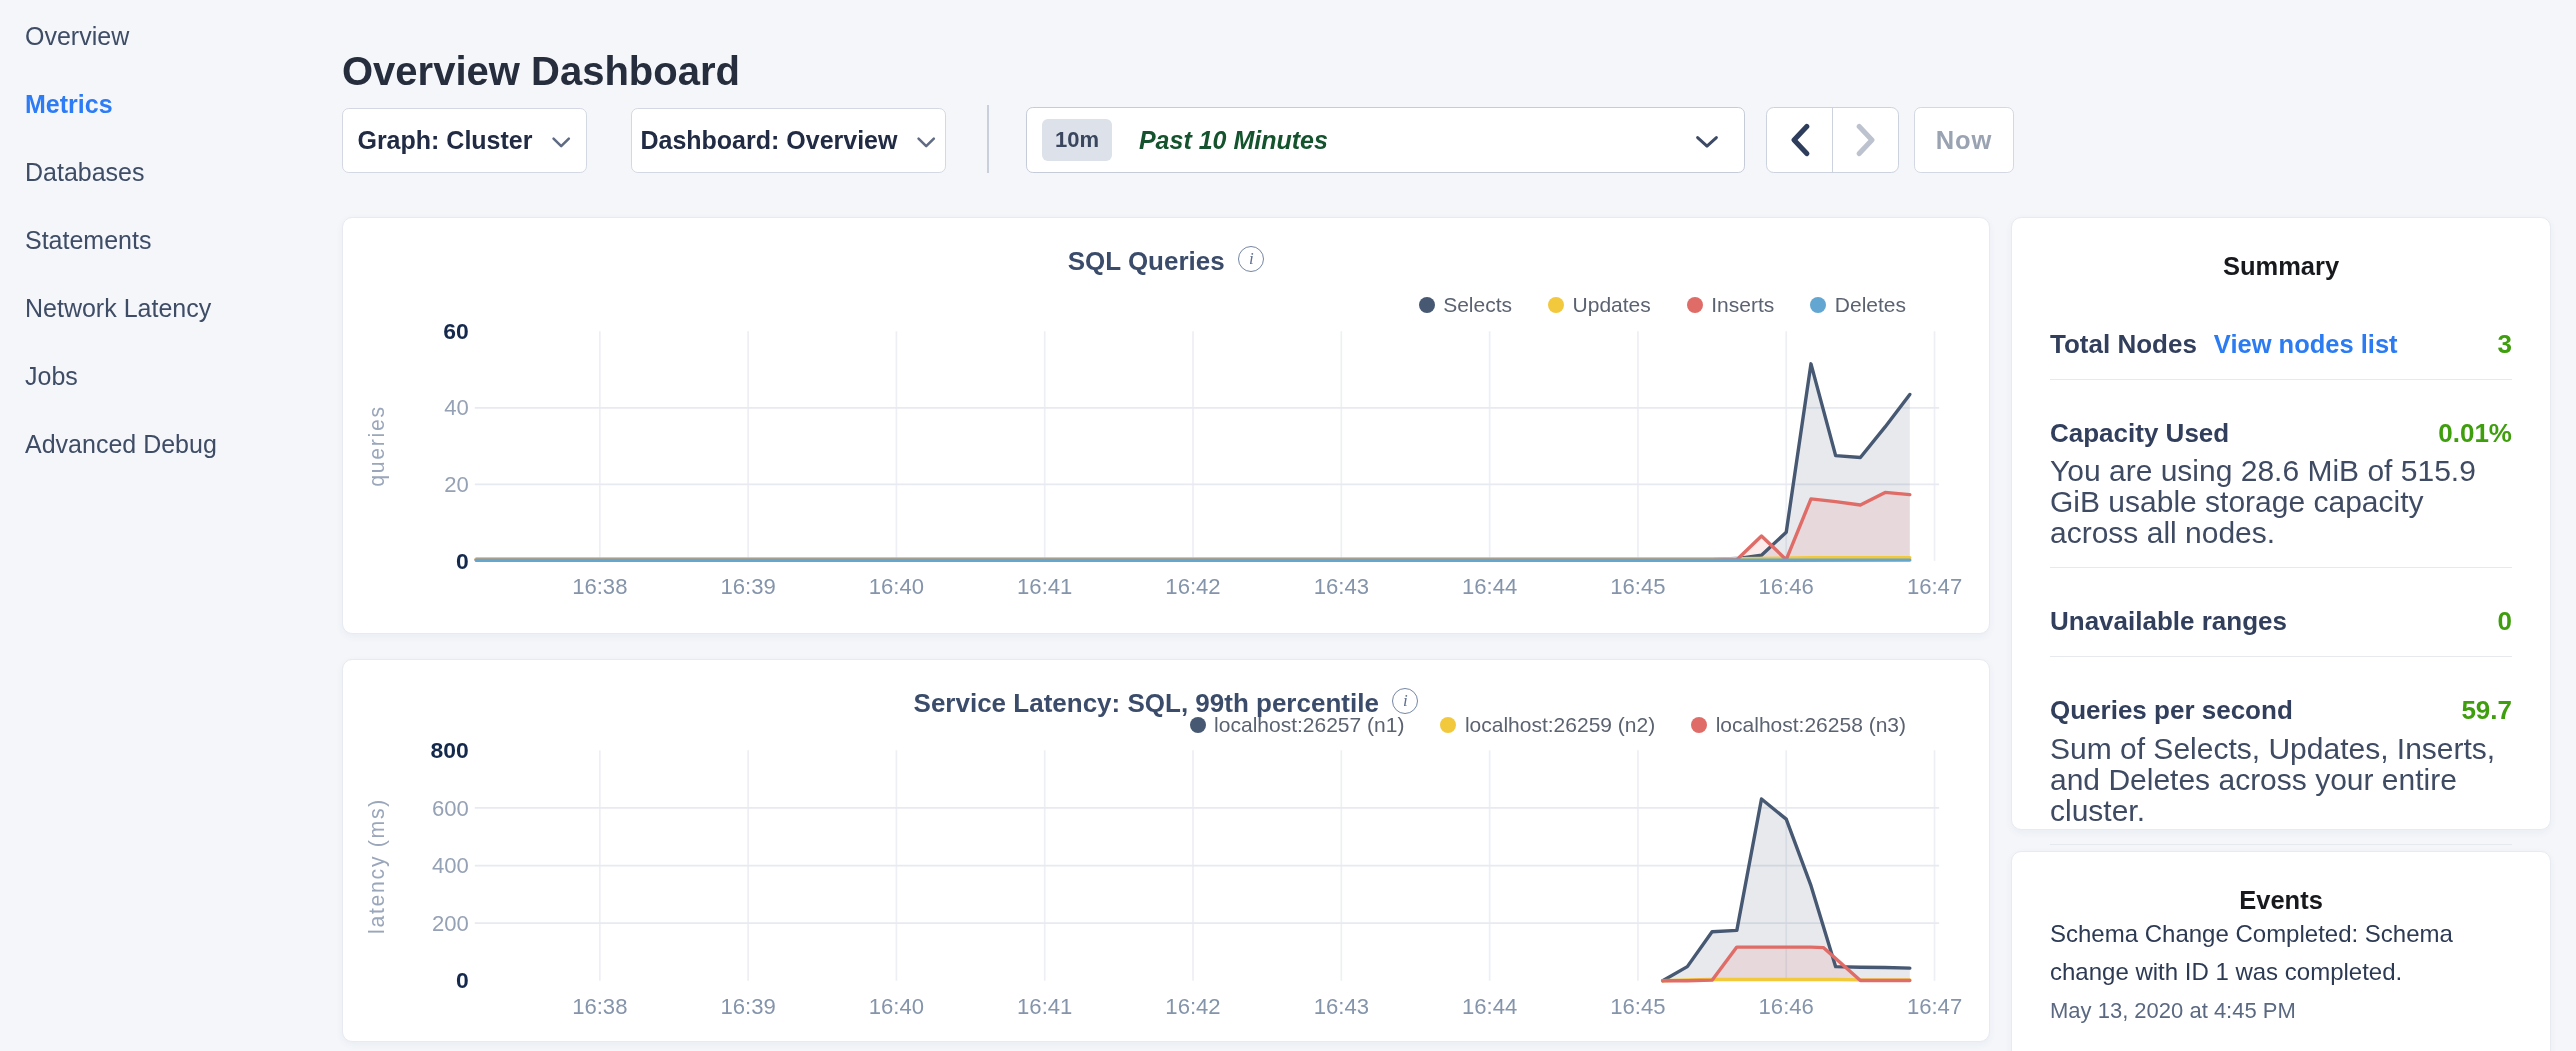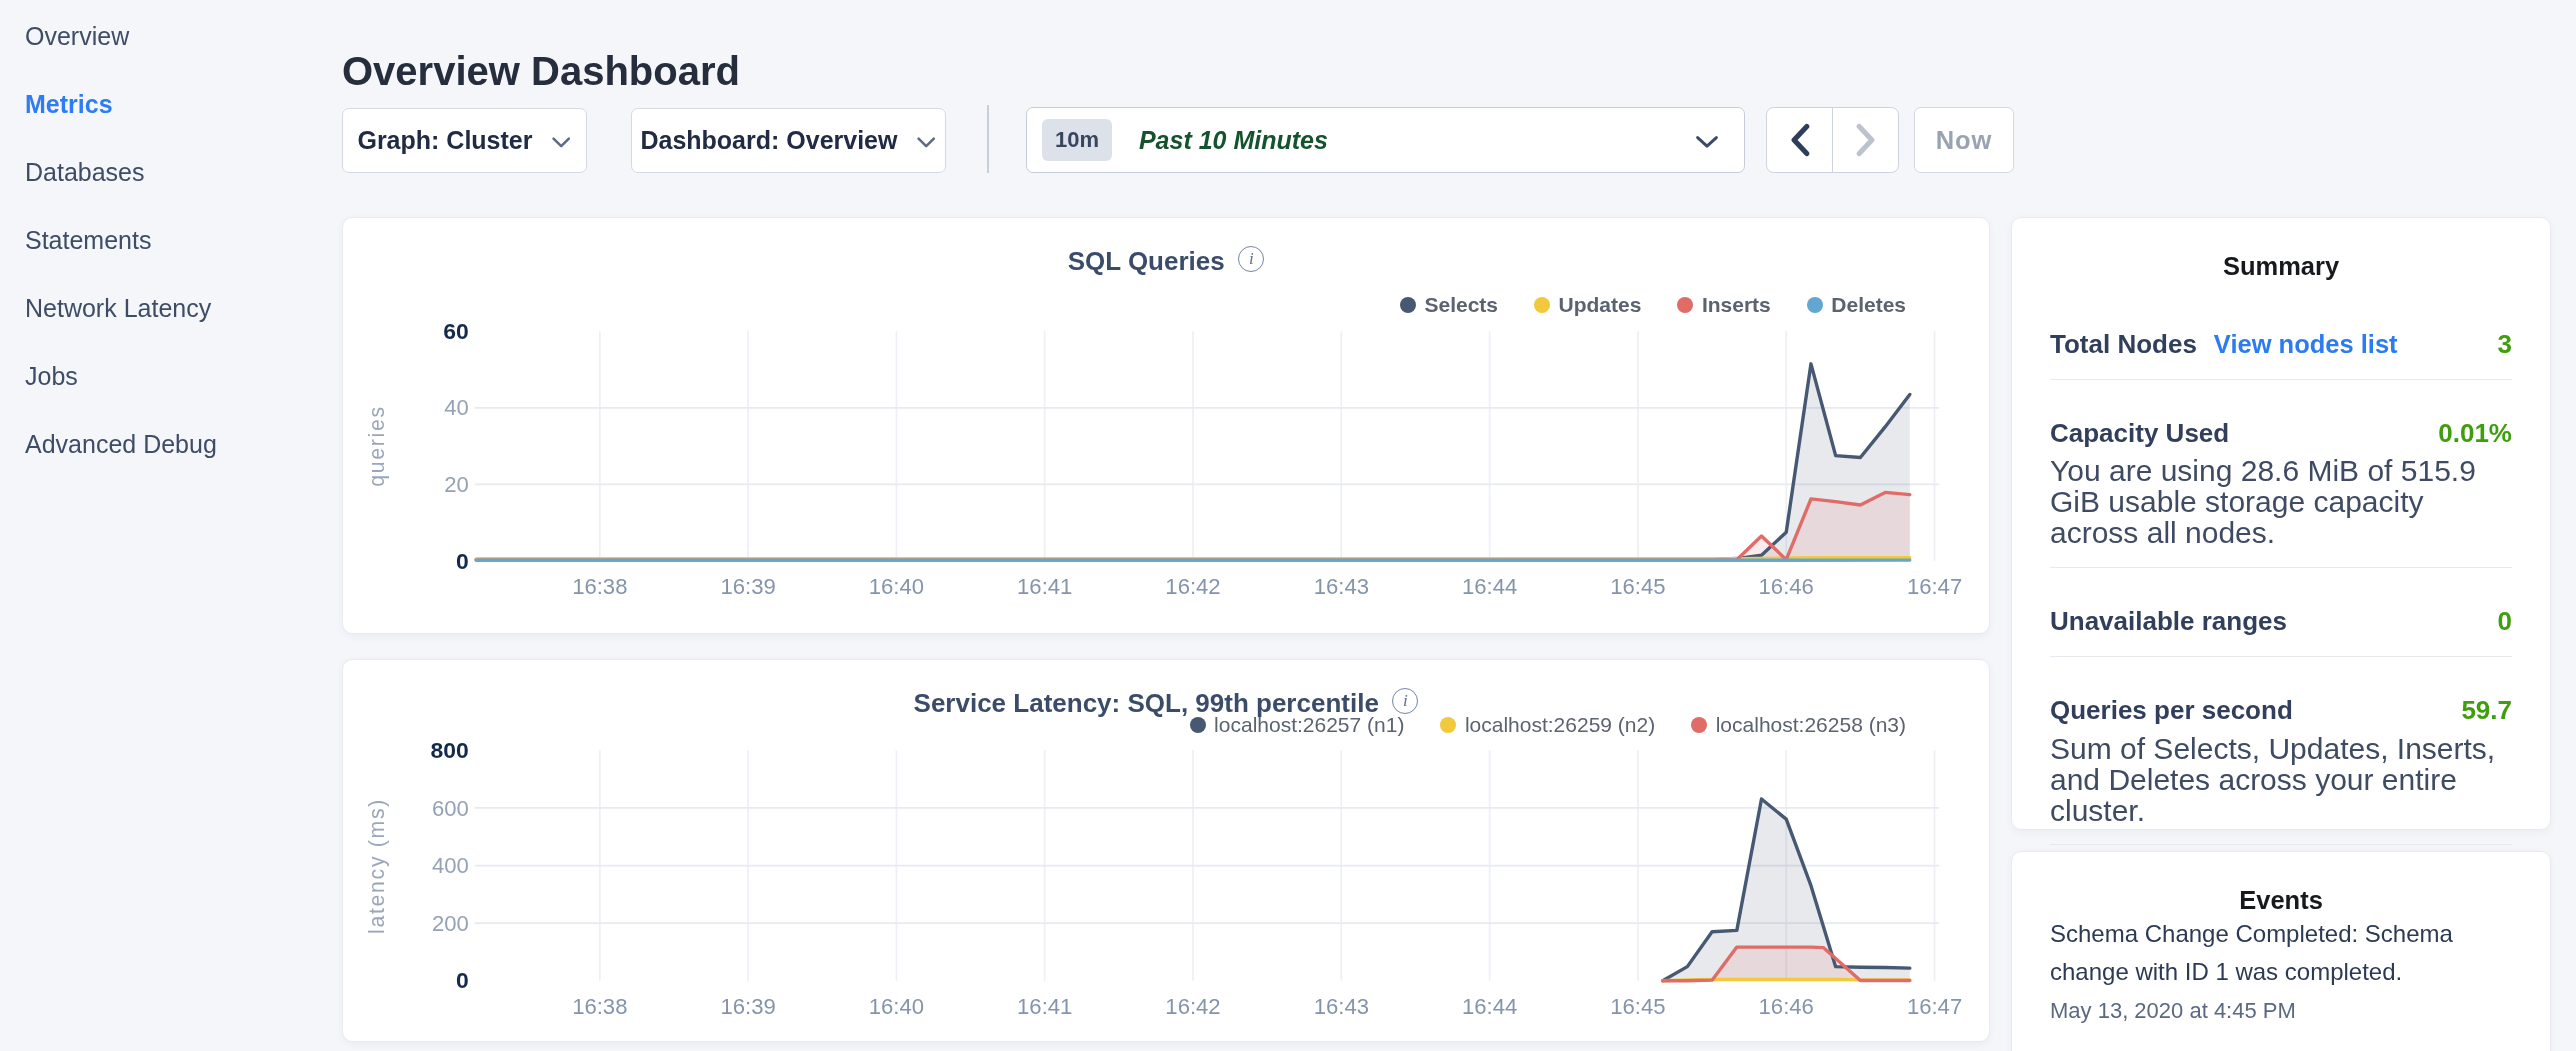"Selects" .legend-1 { font-weight: bold -> none }
